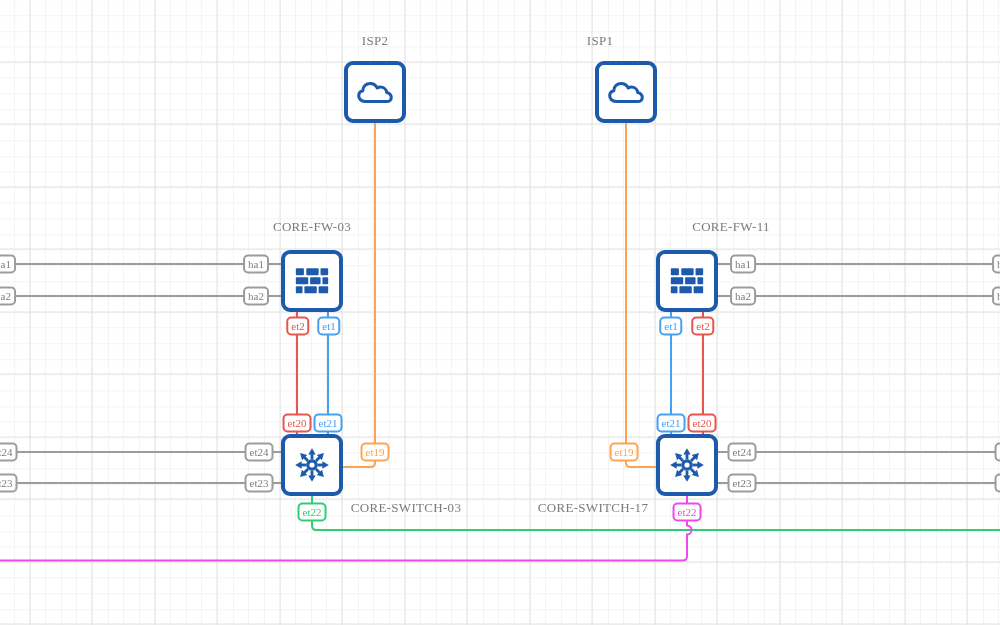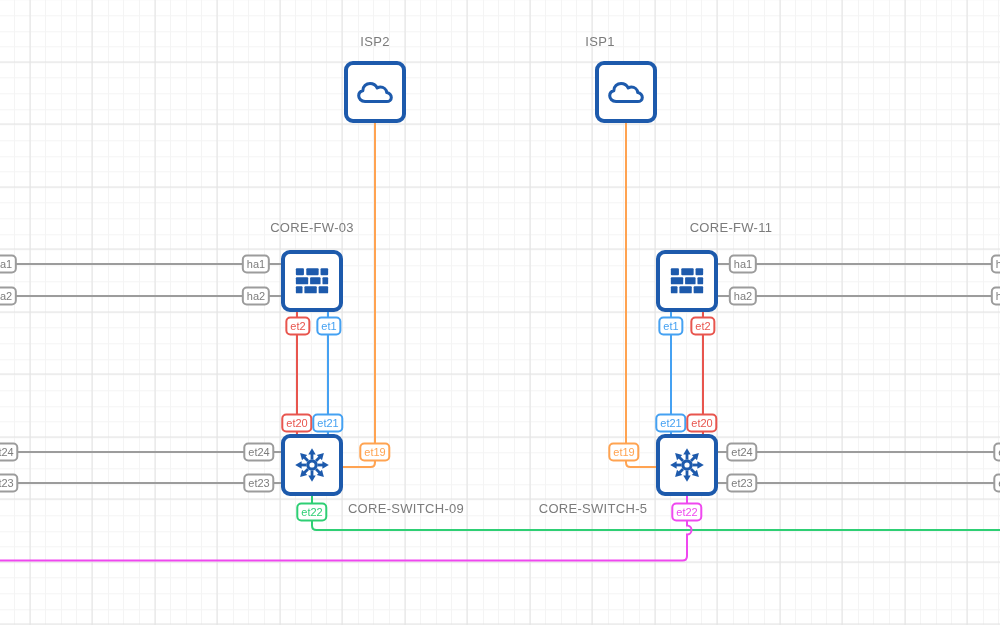"ISP2" div { font-family: none -> Liberation Serif, serif }
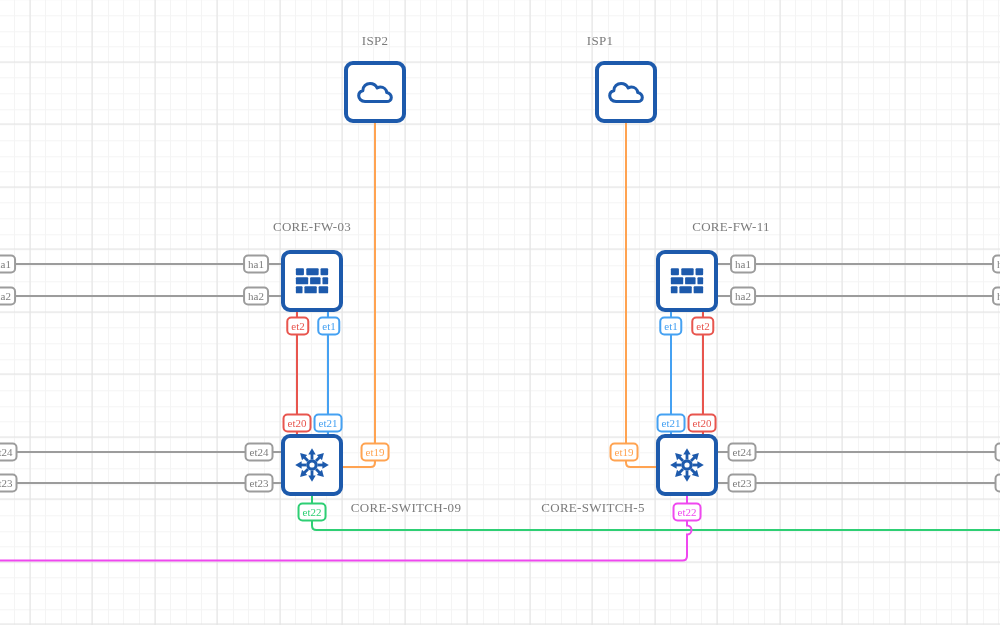"CORE-SWITCH-09" div.node-title { text: CORE-SWITCH-09 -> CORE-SWITCH-03 }
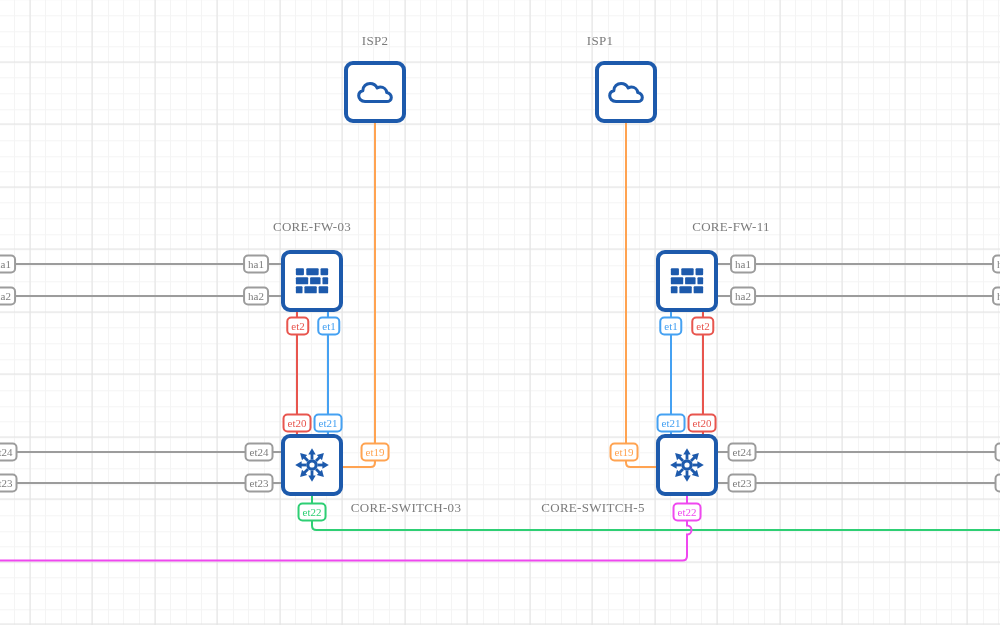"CORE-SWITCH-5" div.node-title { text: CORE-SWITCH-5 -> CORE-SWITCH-17 }
